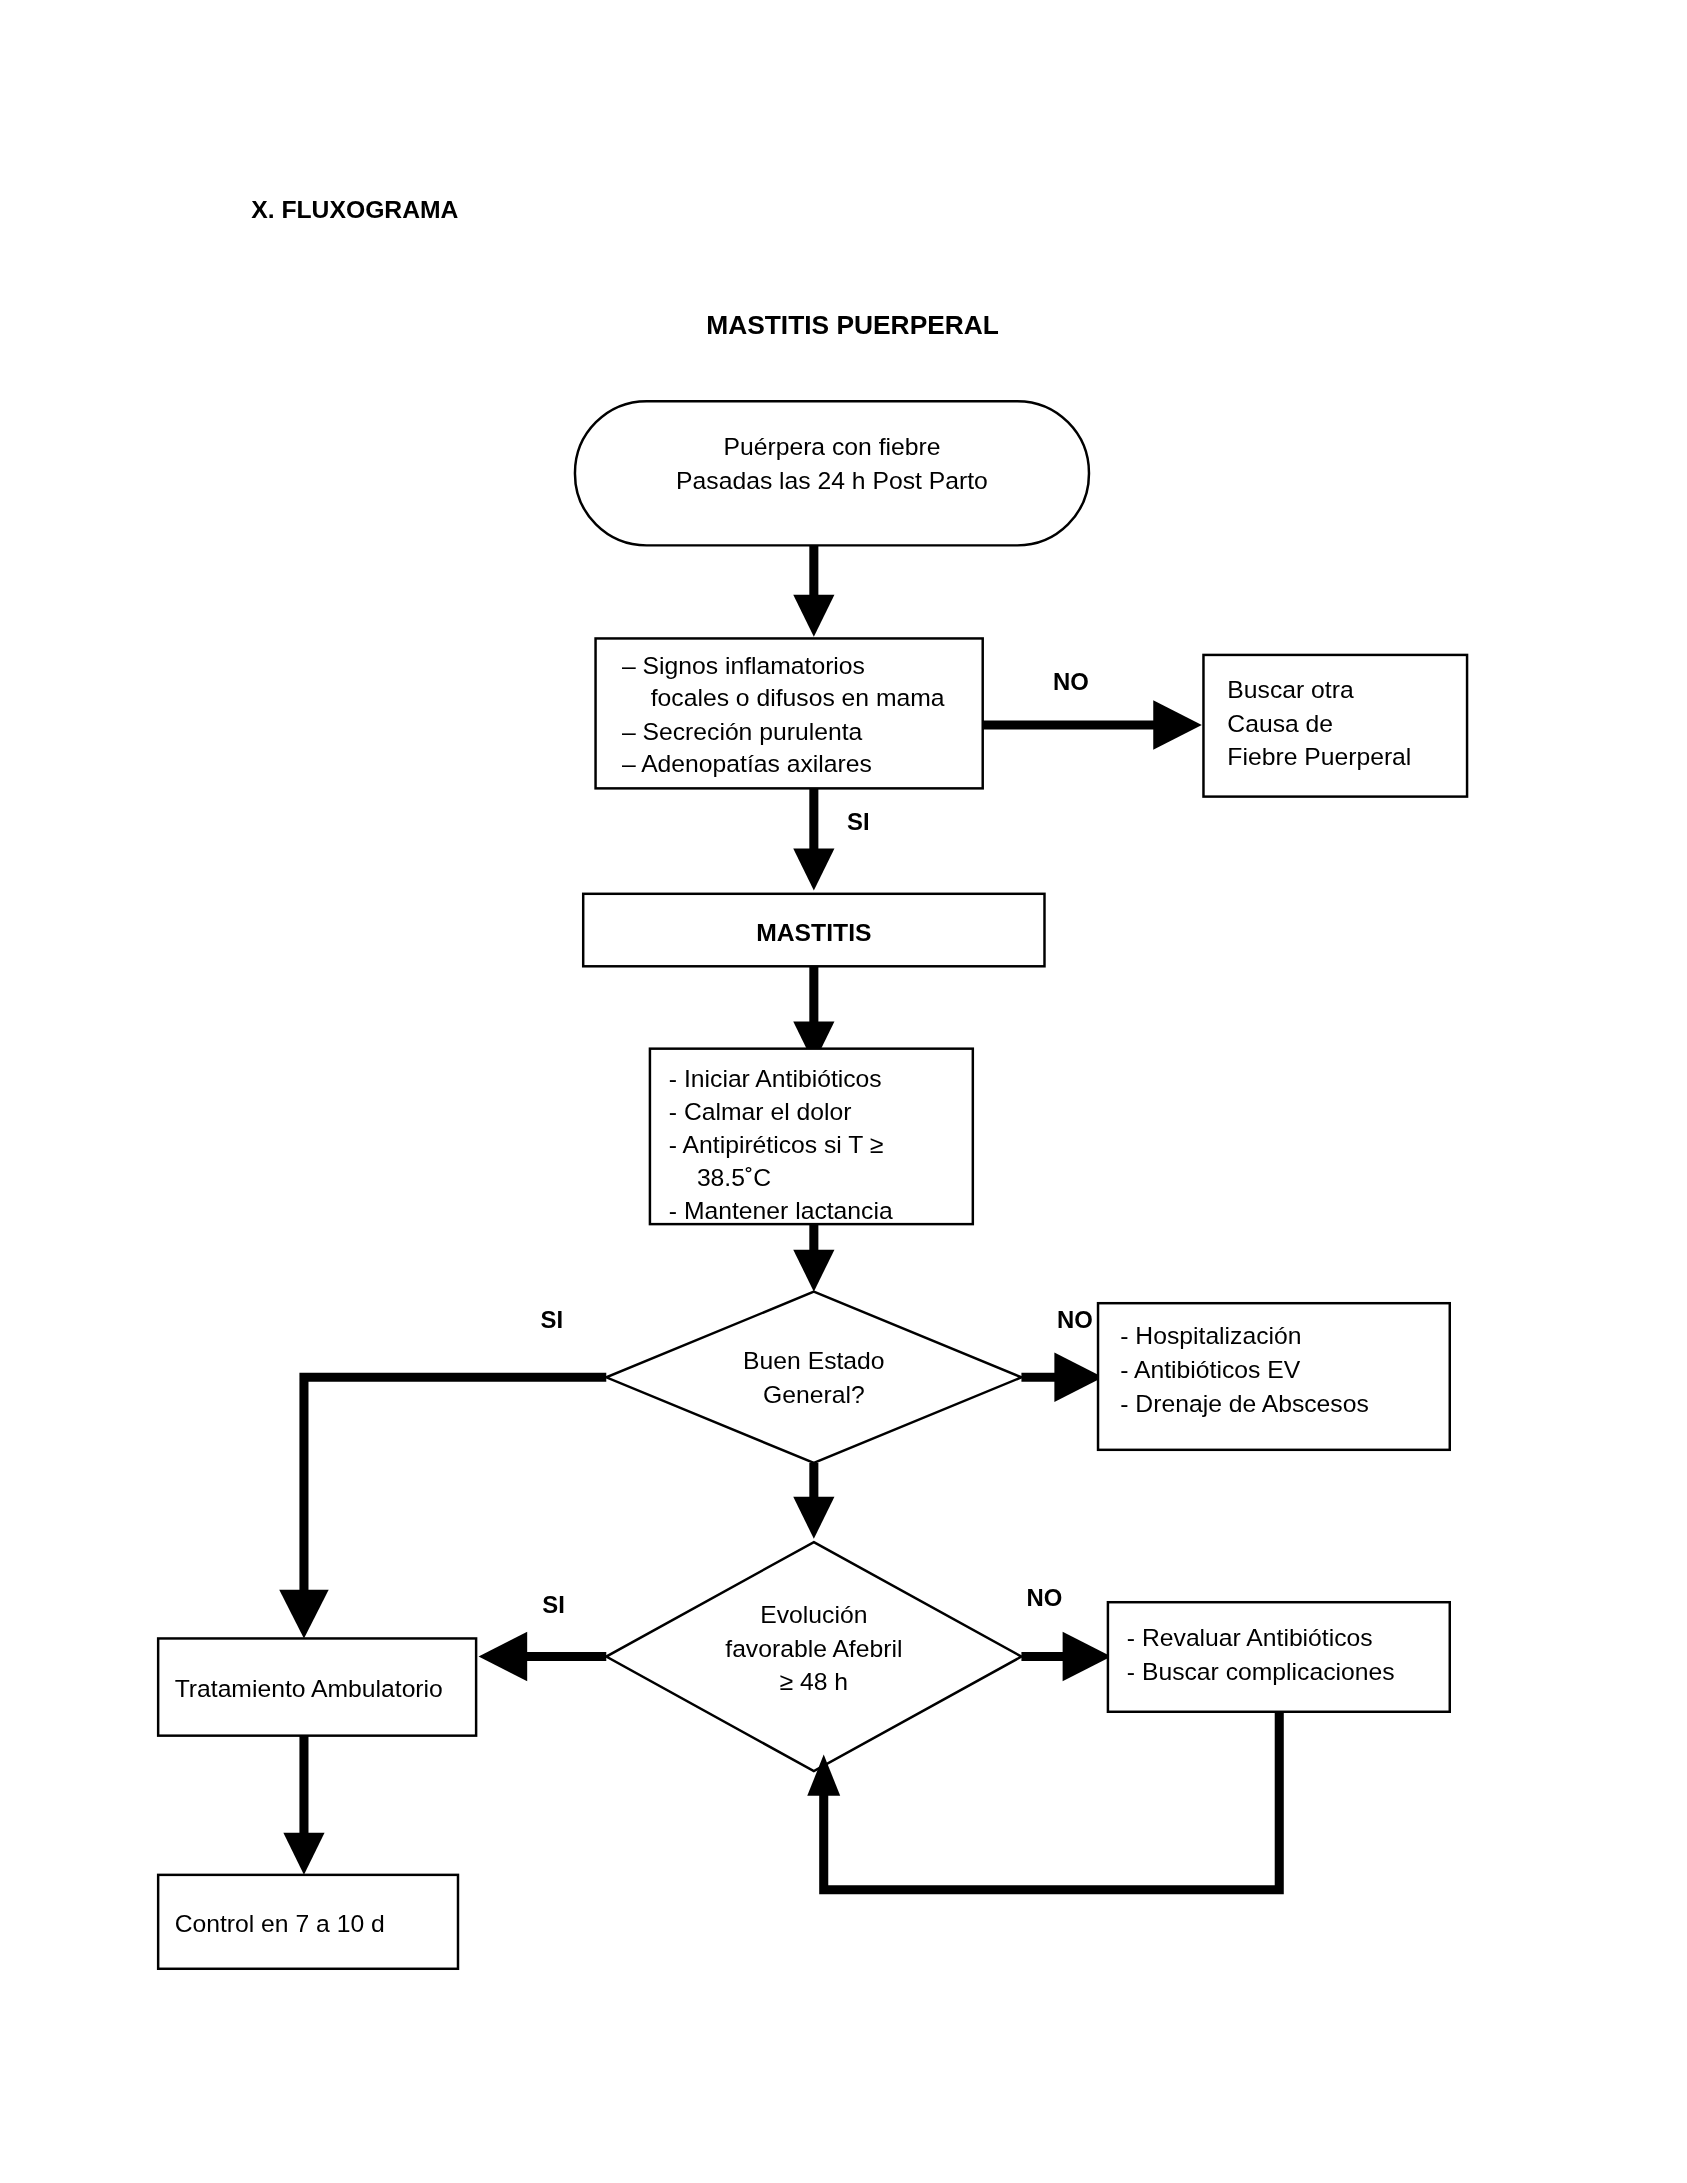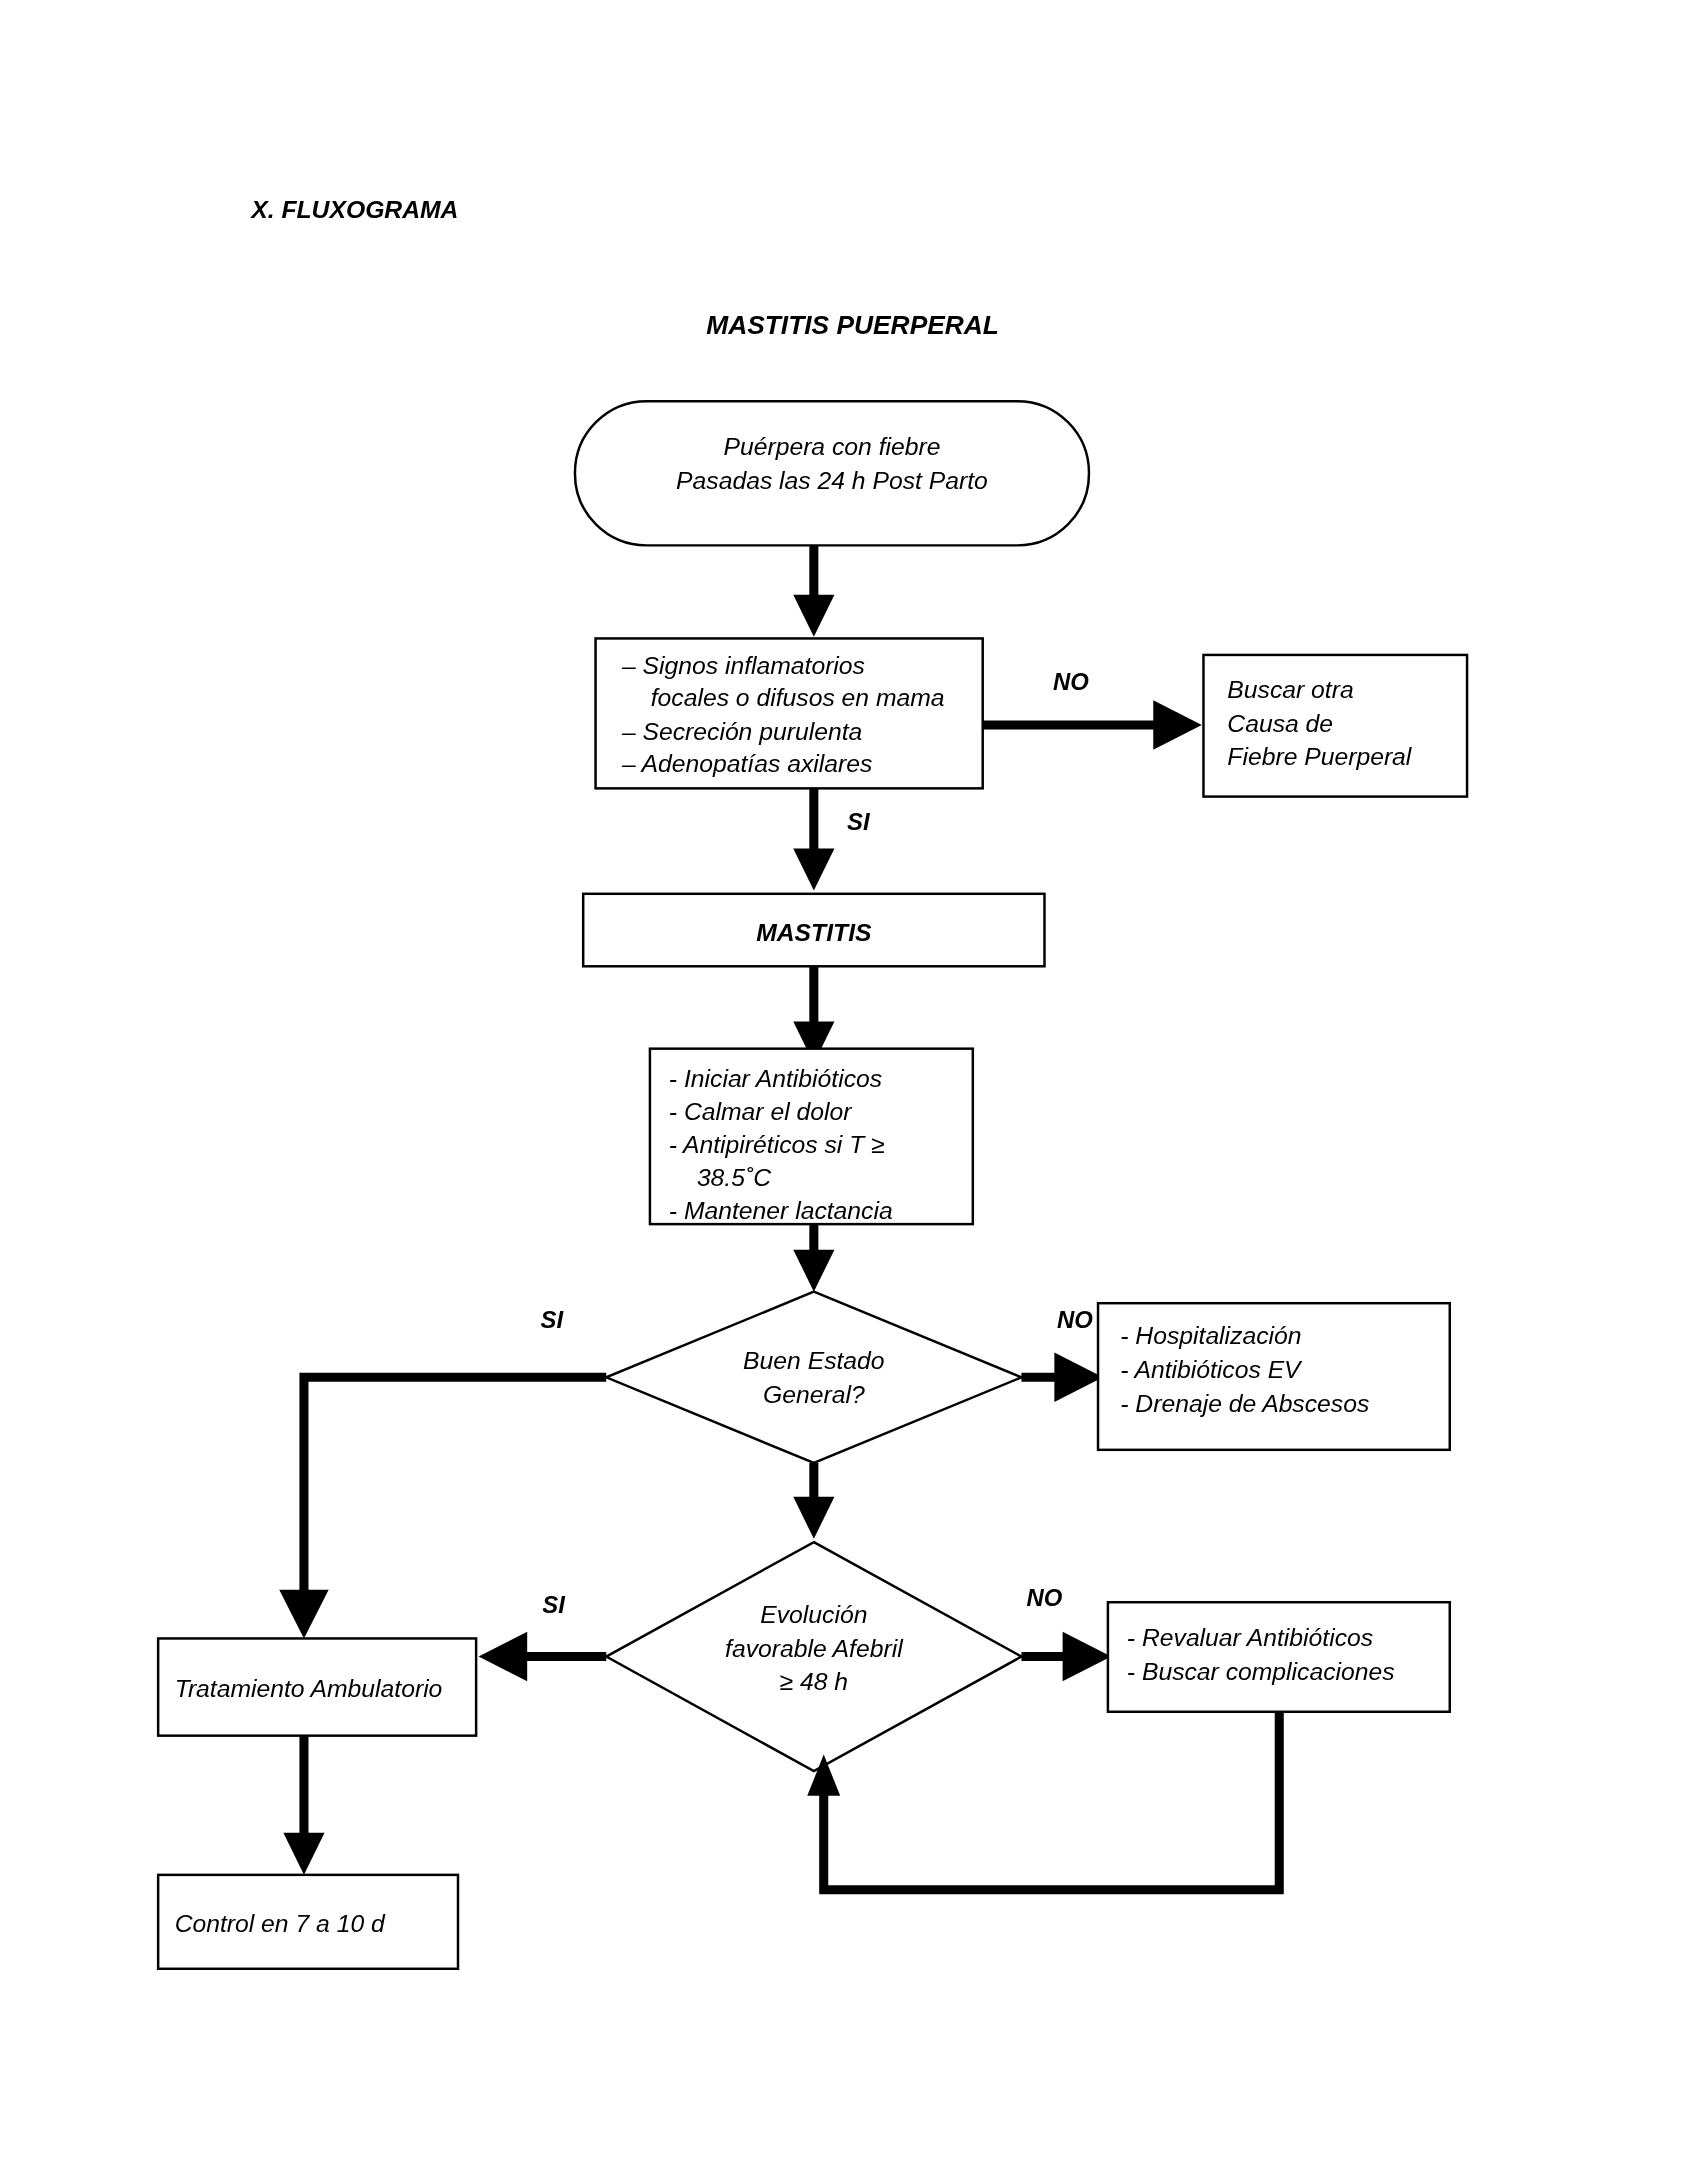"X. FLUXOGRAMA" #flow-root { font-style: italic -> none }
